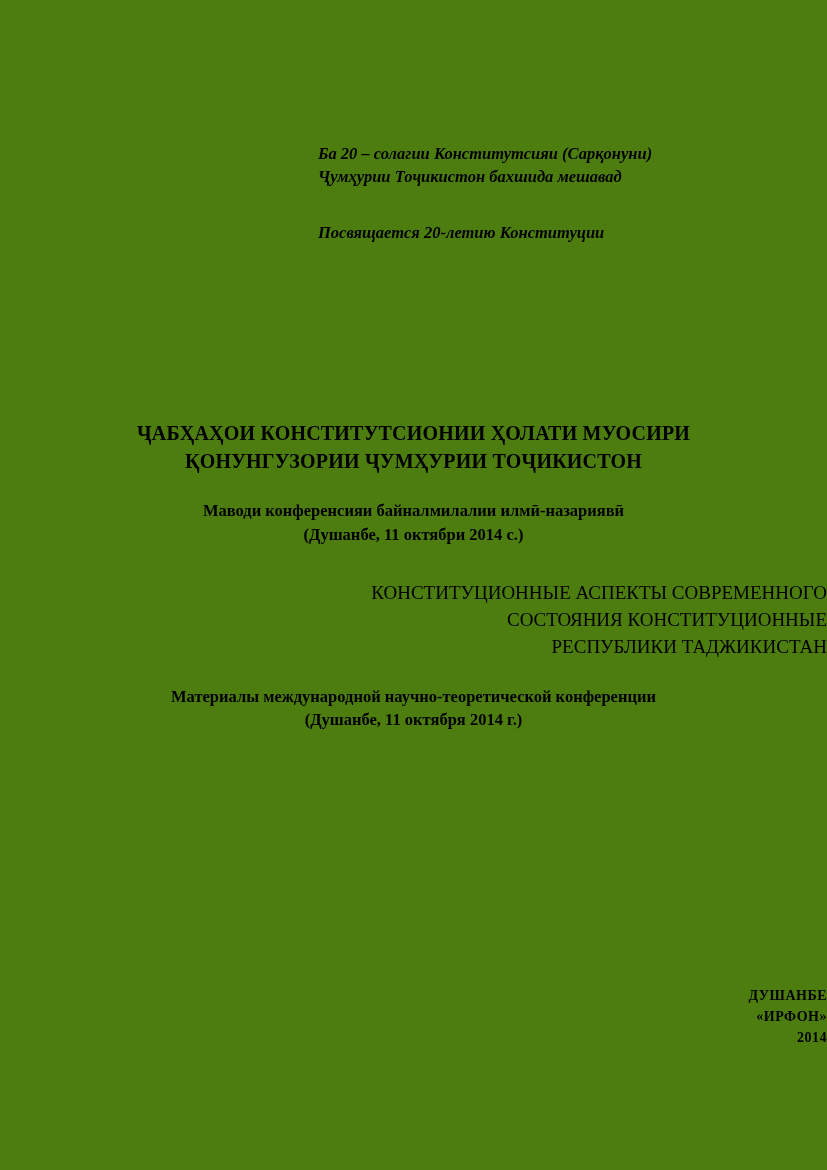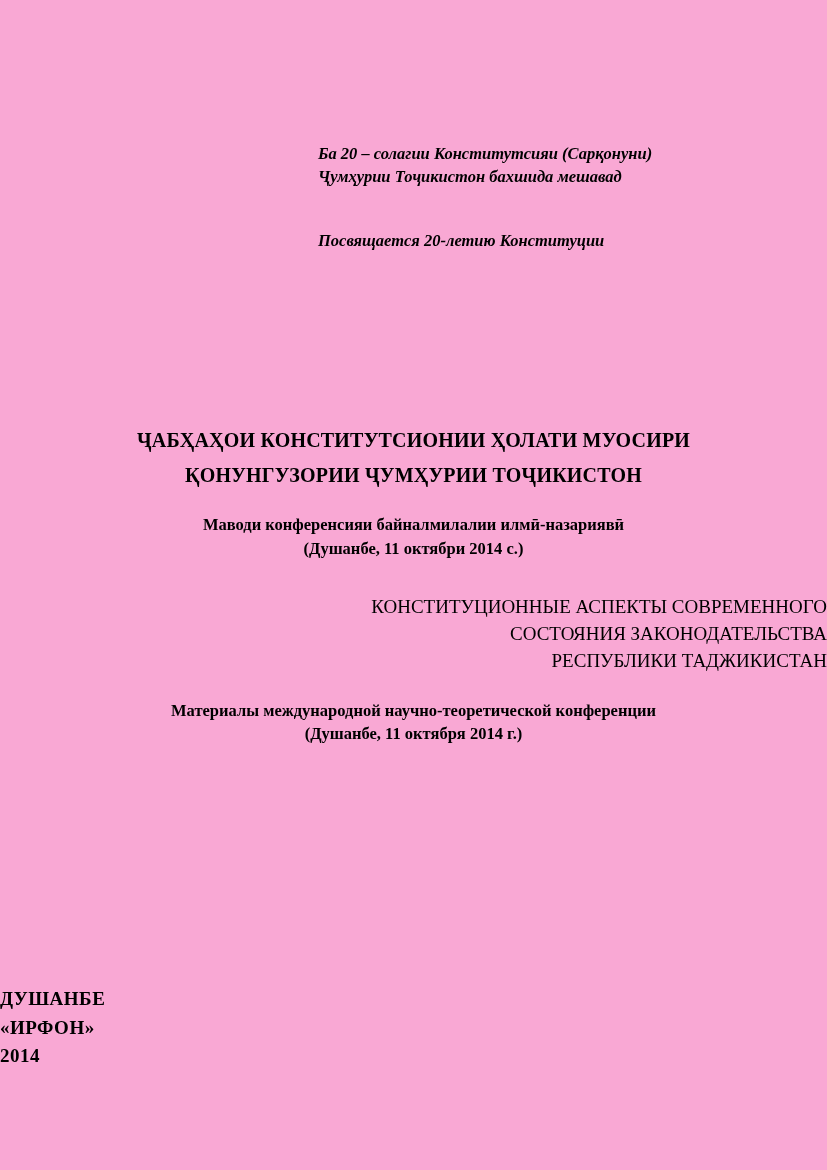"Ба 20 – солагии Конститутсияи" .page { background: #f9a8d4 -> #4d7c0f }
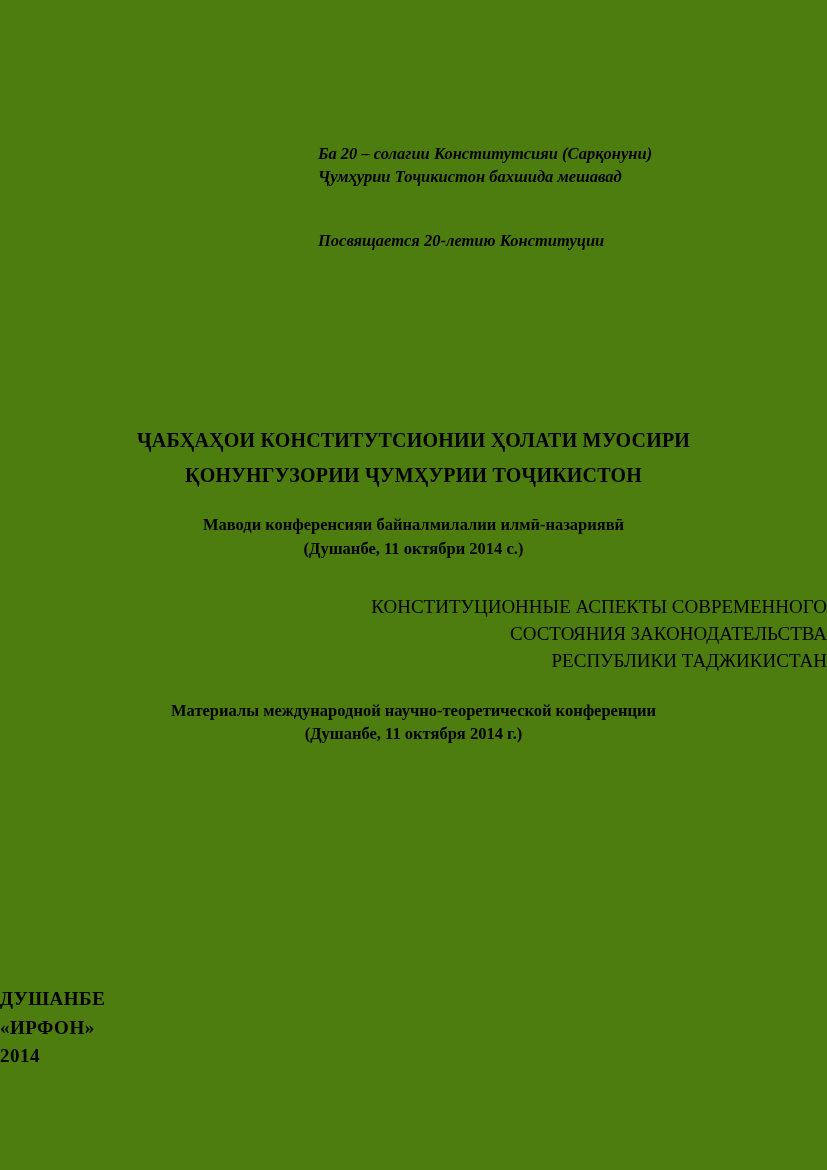"Посвящается 20-летию Конституции" .dedication .para + .para { margin-top: 40px -> 32px }
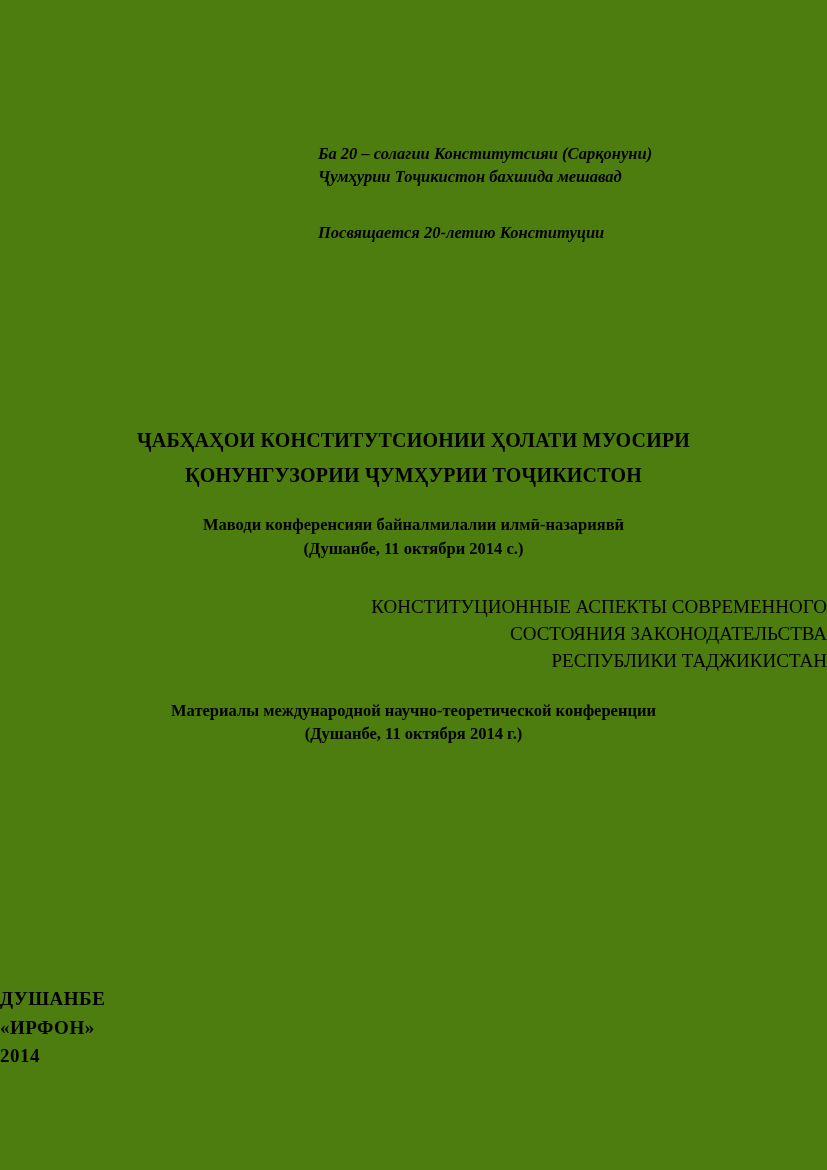"ҶАБҲАҲОИ КОНСТИТУТСИОНИИ ҲОЛАТИ МУОСИРИ" .t-main { margin-top: 7px -> none }
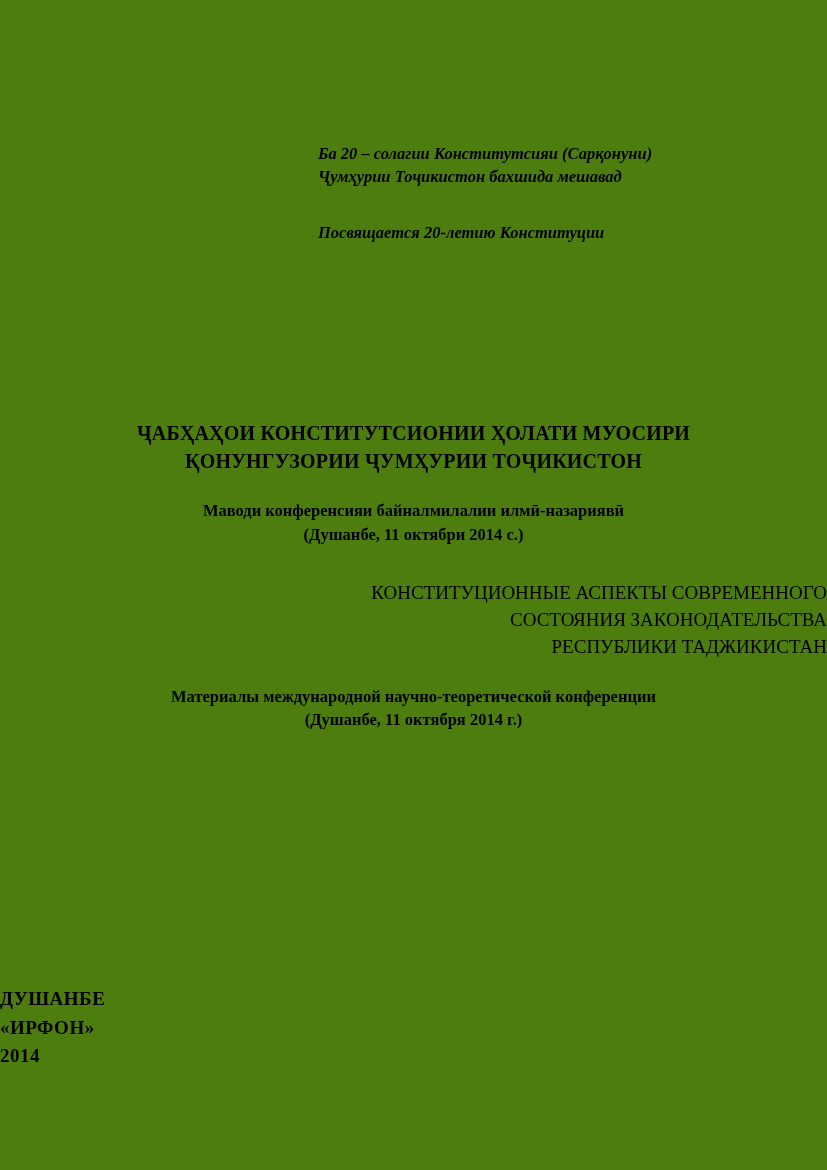"СОСТОЯНИЯ ЗАКОНОДАТЕЛЬСТВА" div.t-main-ru { text: ЗАКОНОДАТЕЛЬСТВА -> КОНСТИТУЦИОННЫЕ }
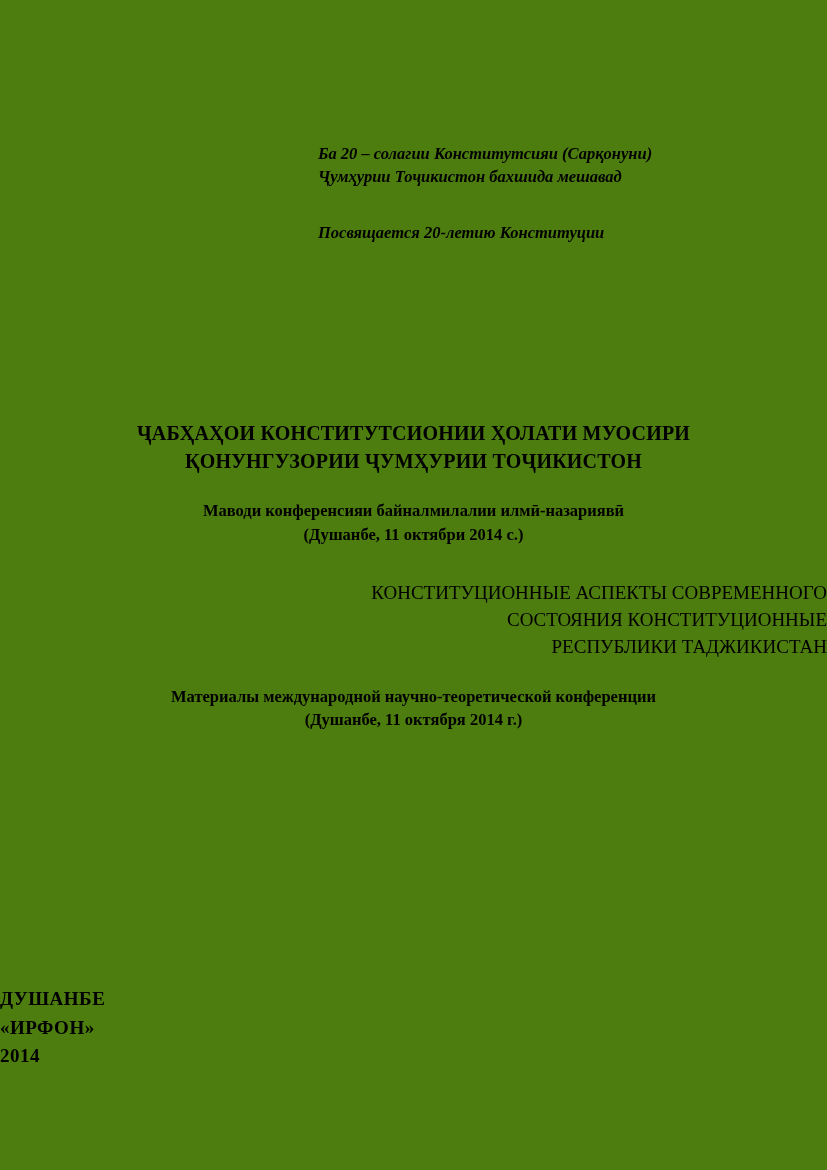"ДУШАНБЕ" .imprint { font-size: 19px -> 14px; text-align: left -> right }
